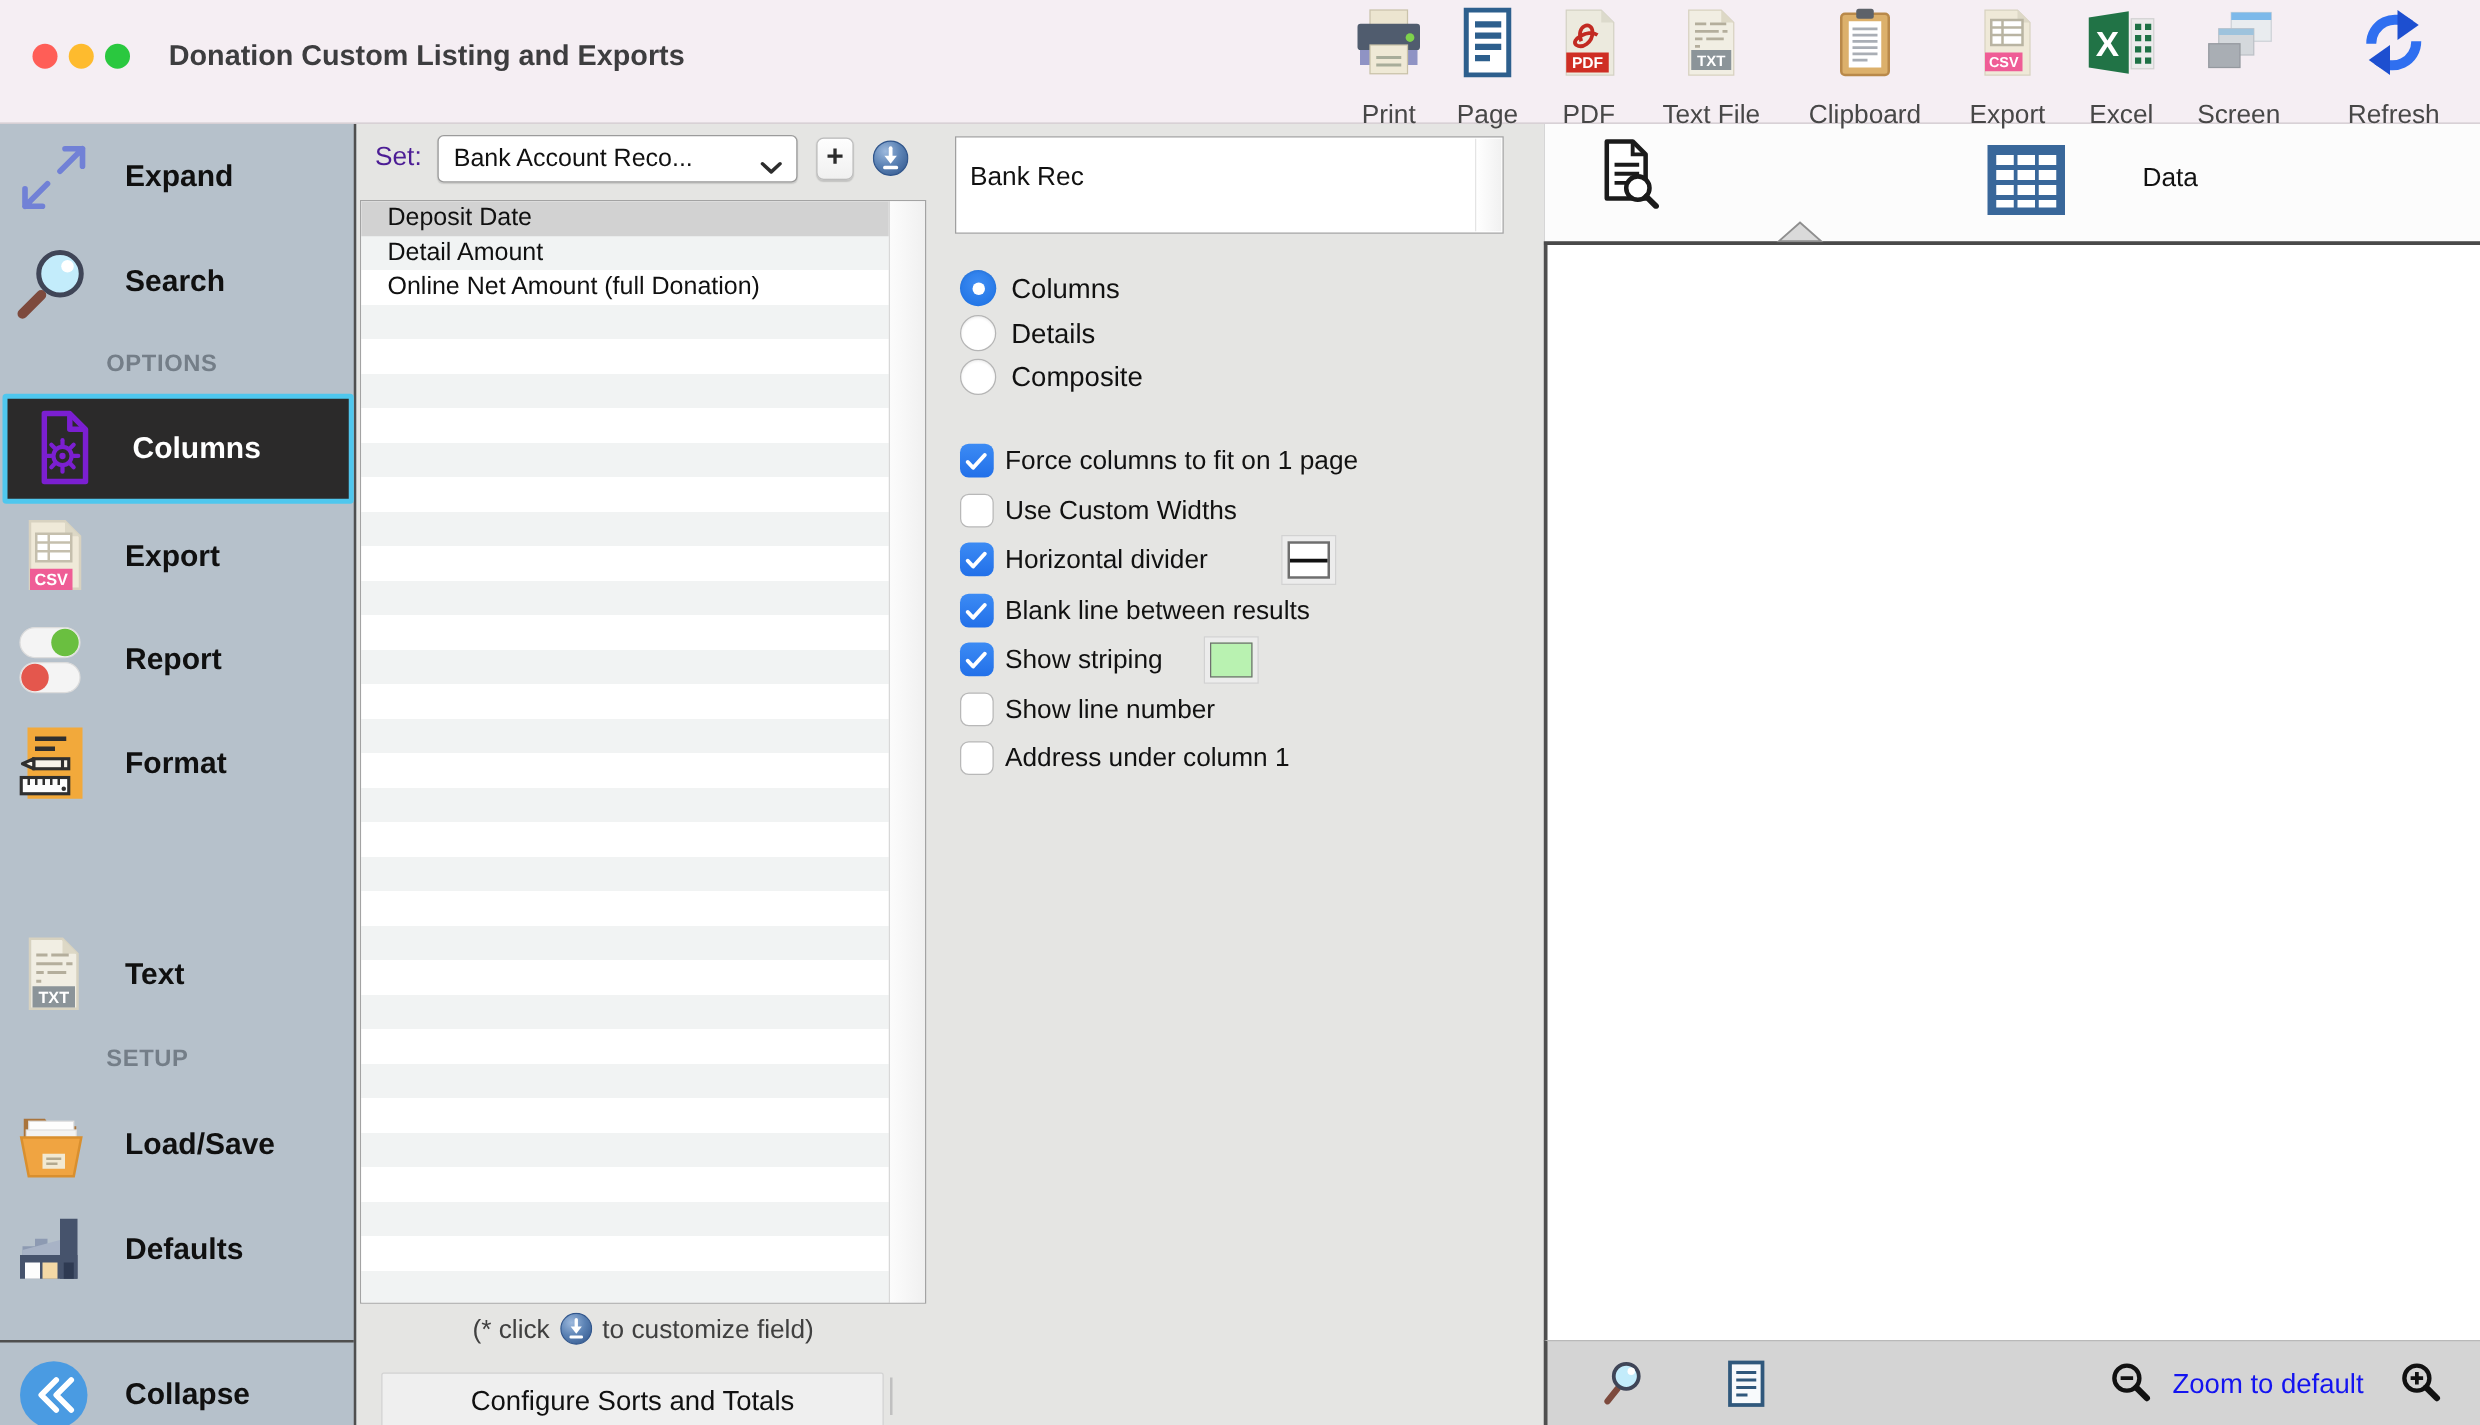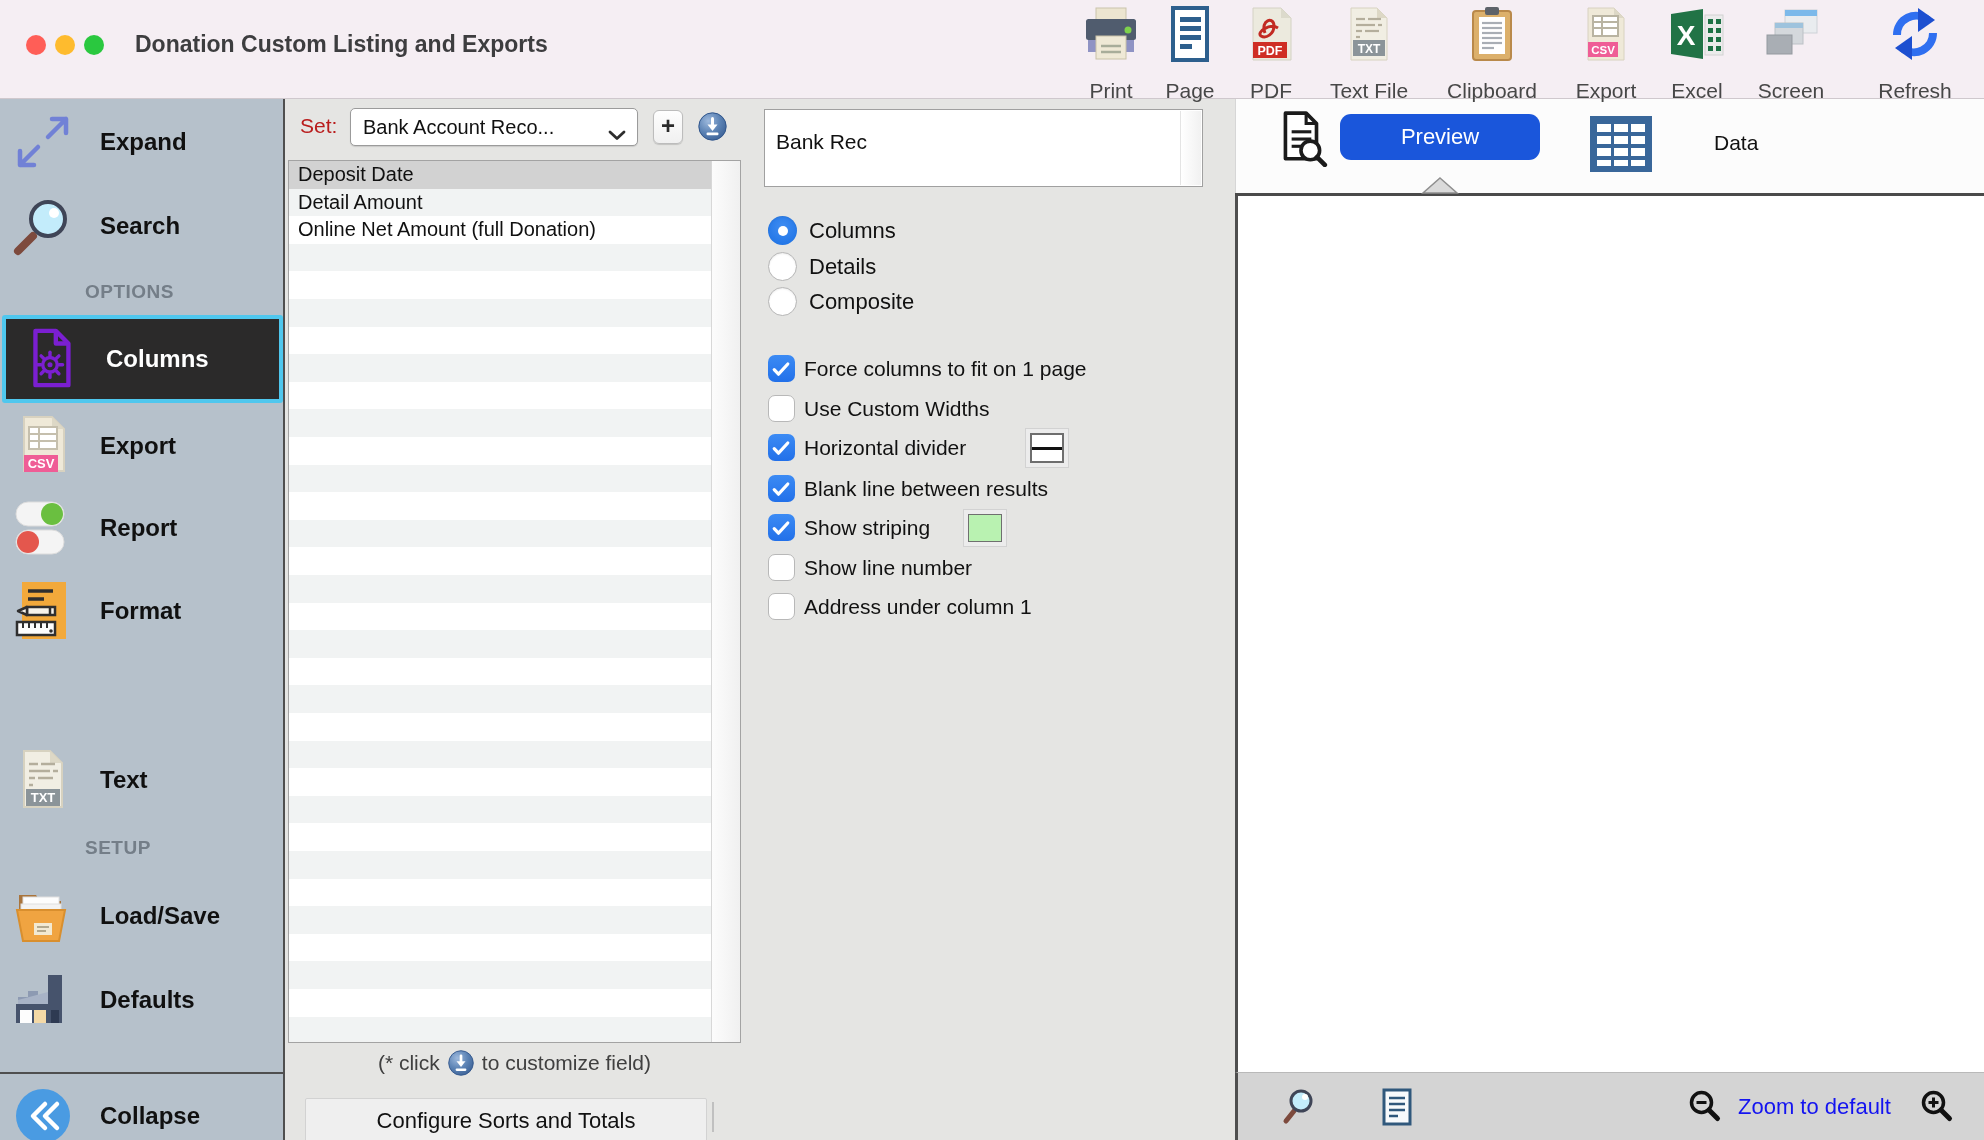"Set:" .set-label { color: #b91c1c -> #4c1d95 }
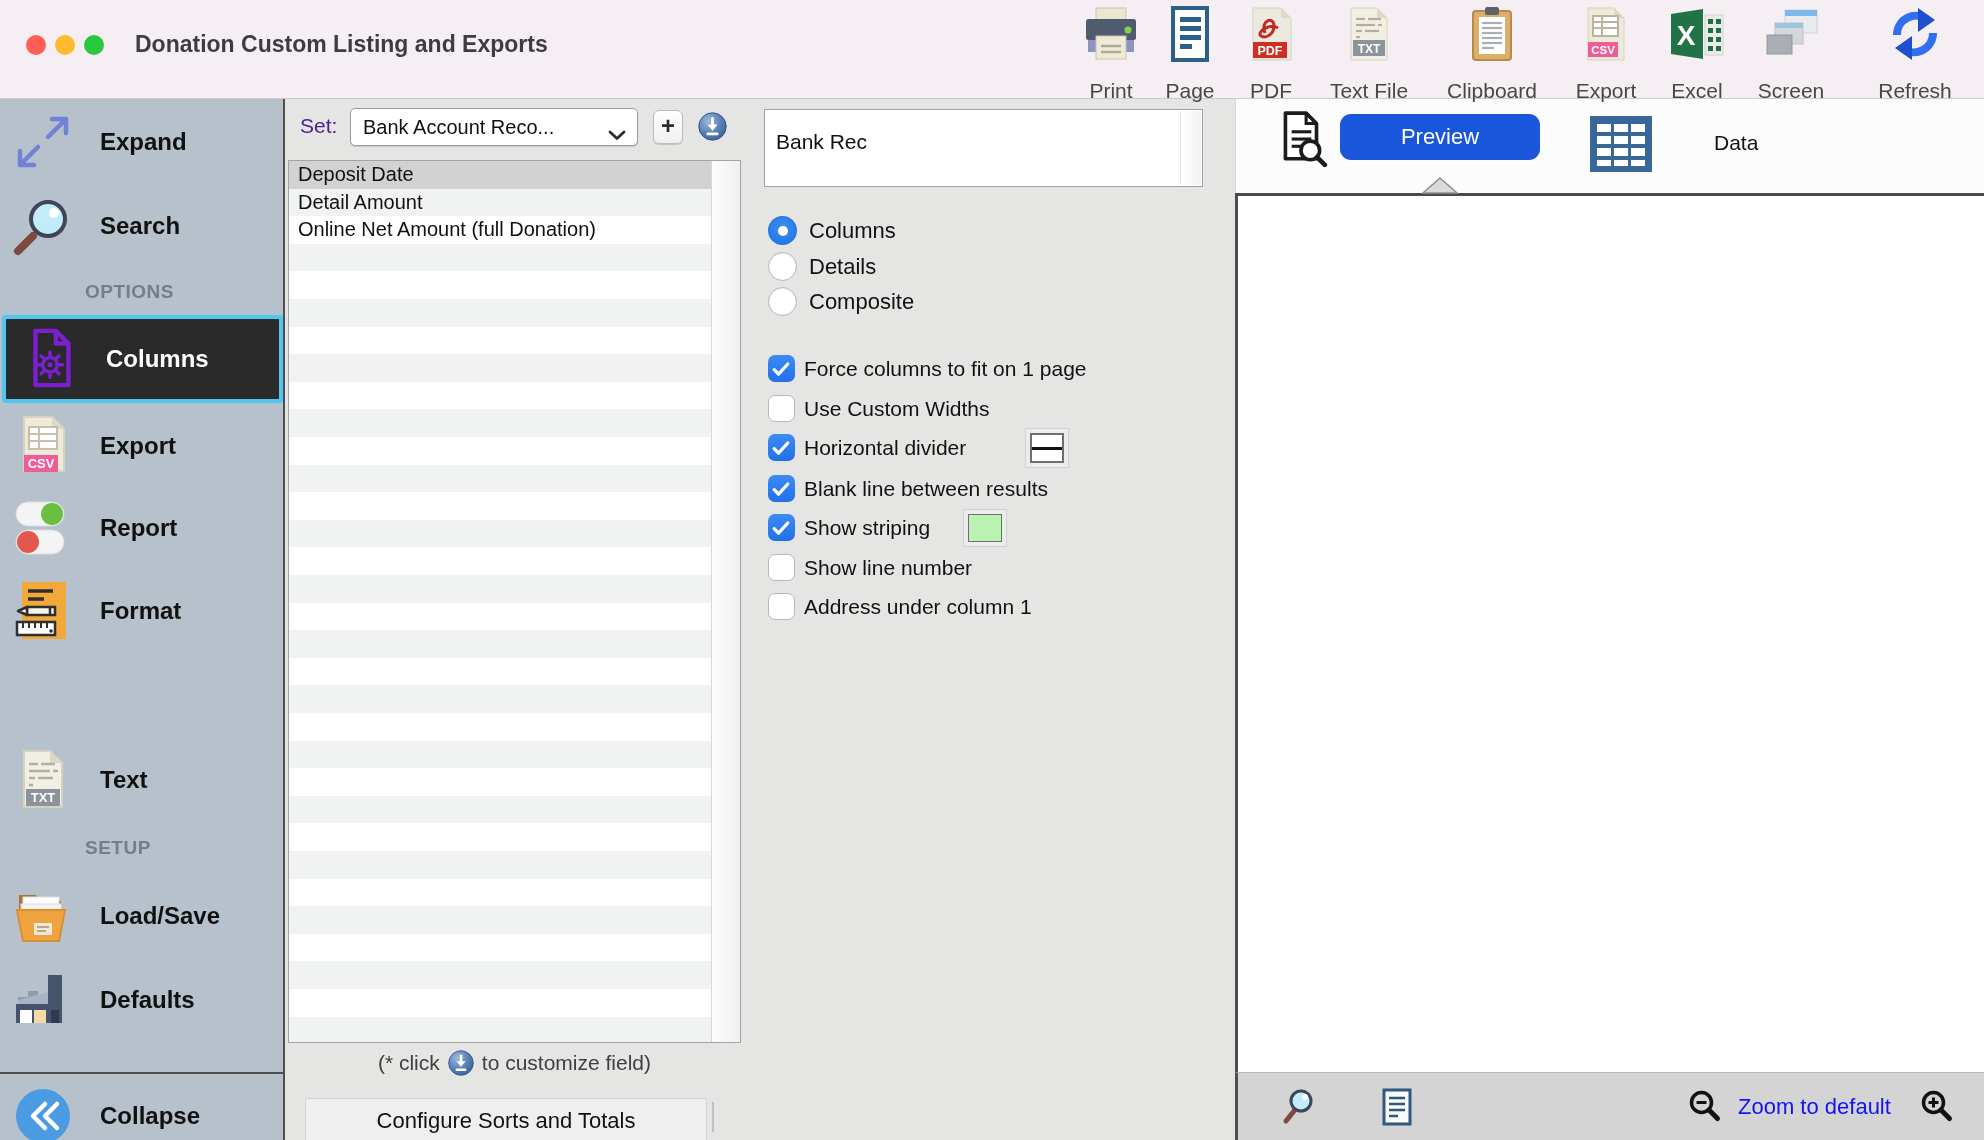"Preview" div.preview-btn { html: <div>Preview</div> -> none }
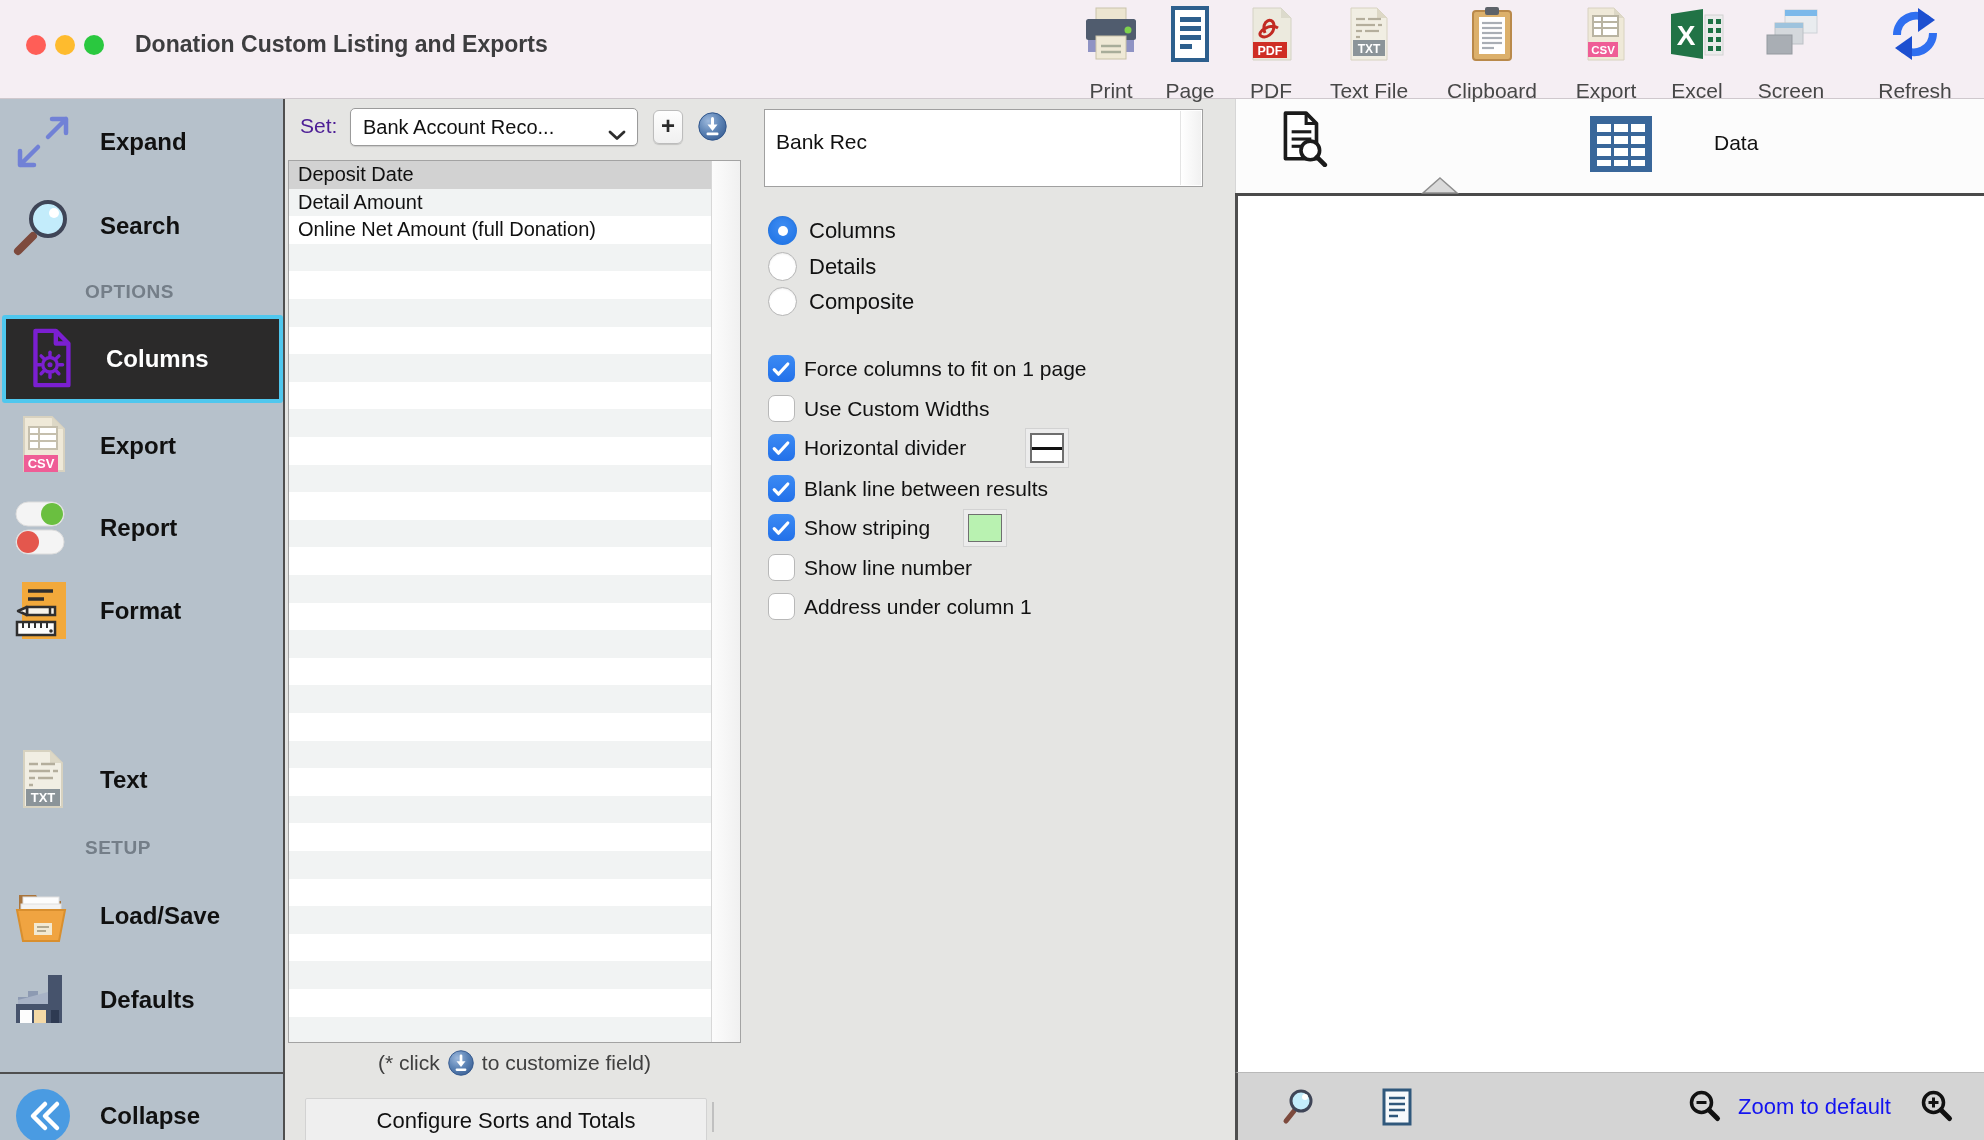"Deposit Date" .lrow { padding-left: 9px -> 21px }
